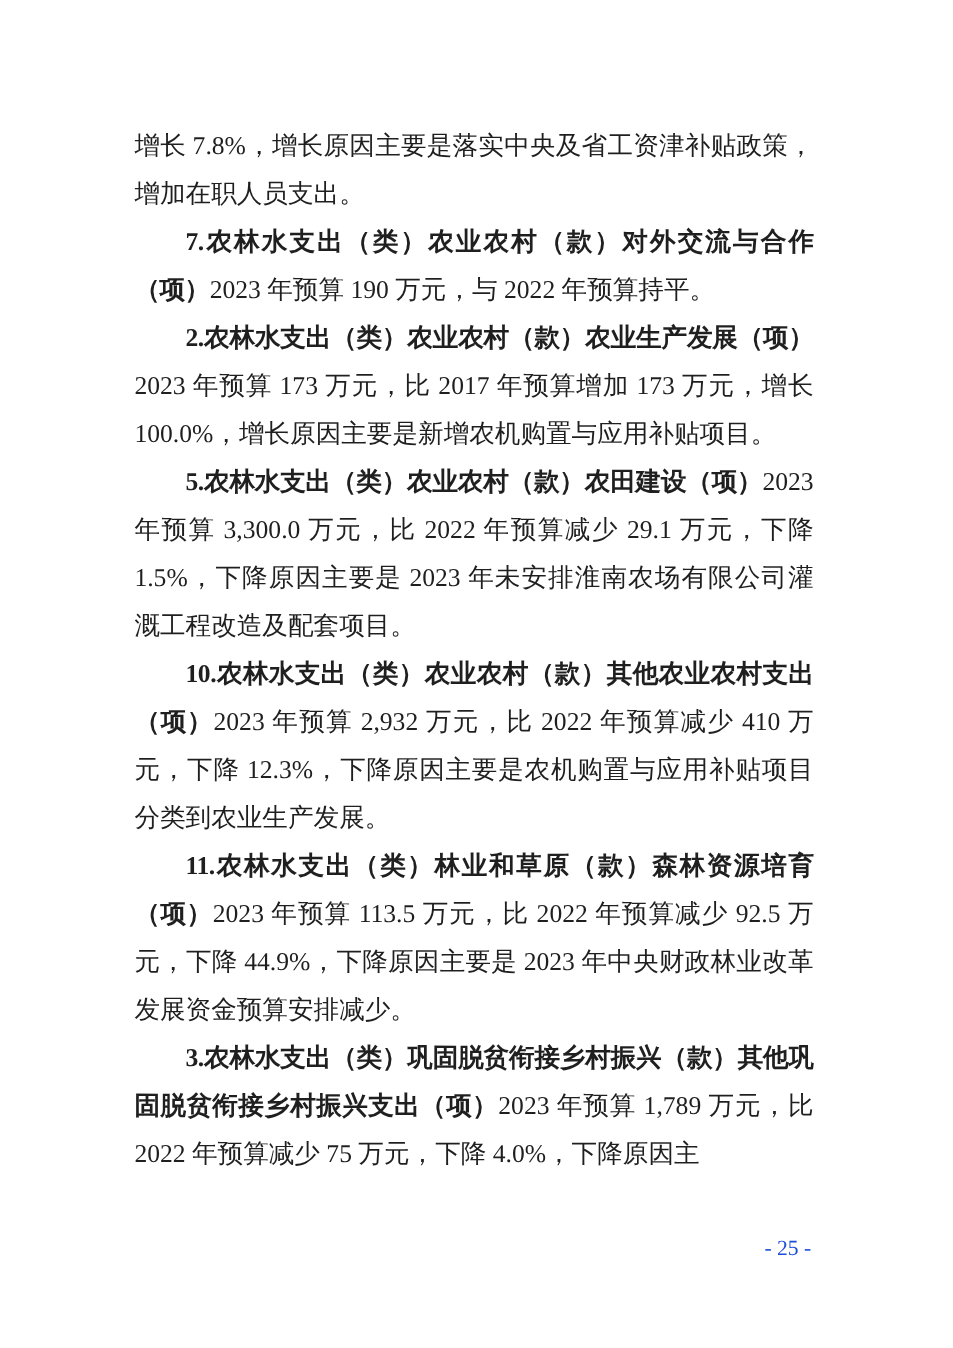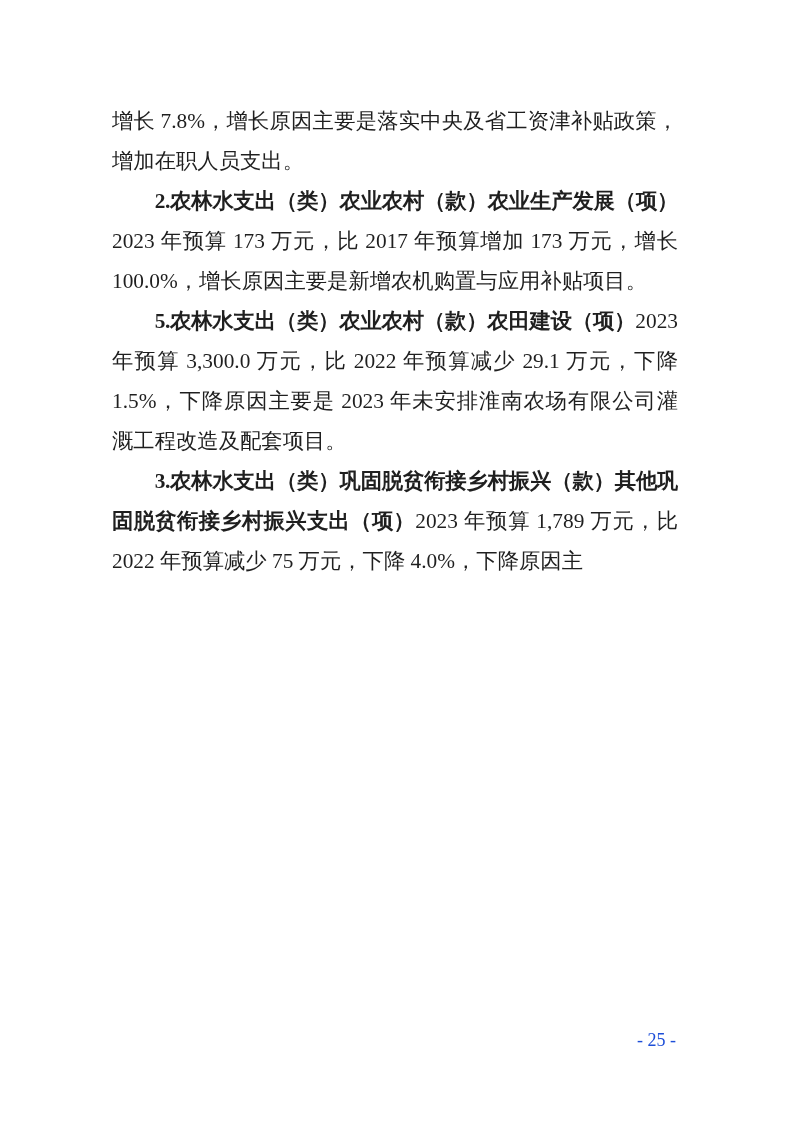"7.农林水支出（类）农业农村（款）对外交流与合作（项）2023 年预算 190" p.para { html: none -> <p><span>7.农林水支出（类）农业农村（款）对外交流与合作（项）</span><span>2023 年预算 190 万元，与 2022 年预算持平。</span></p> }
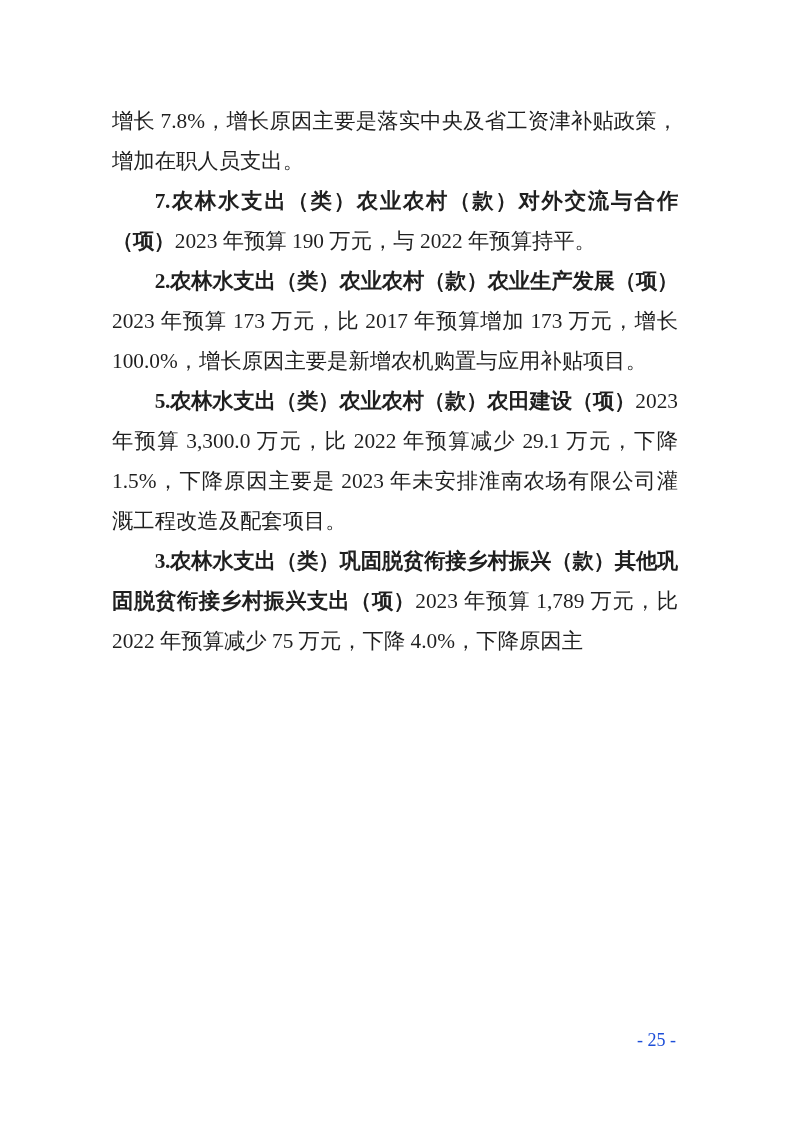"10.农林水支出（类）农业农村（款）其他农业农村支出（项）2023 年预算" p.para { html: none -> <p><span>10.农林水支出（类）农业农村（款）其他农业农村支出（项）</span><span>2023 年预算 2,932 万元，比 2022 年预算减少 410 万元，下降 12.3%，下降原因主要是农机购置与应用补贴项目分类到农业生产发展。</span></p> }
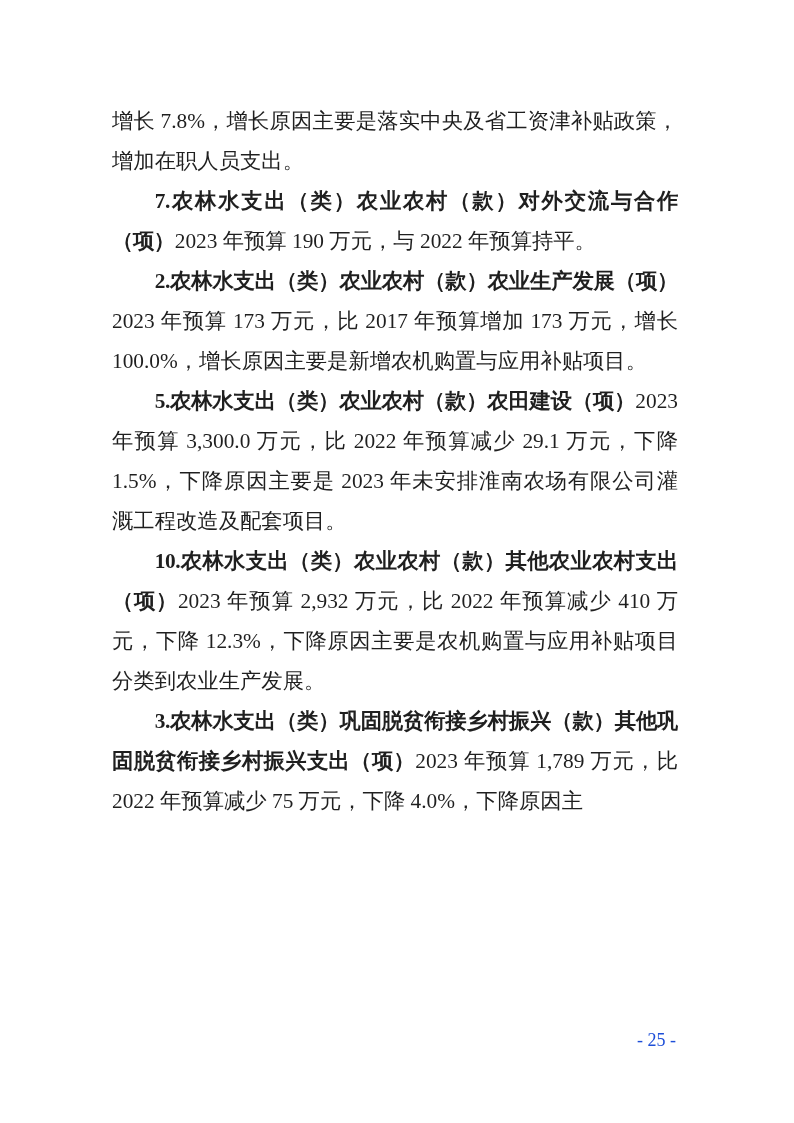"11.农林水支出（类）林业和草原（款）森林资源培育（项）2023 年预算" p.para { html: none -> <p><span>11.农林水支出（类）林业和草原（款）森林资源培育（项）</span><span>2023 年预算 113.5 万元，比 2022 年预算减少 92.5 万元，下降 44.9%，下降原因主要是 2023 年中央财政林业改革发展资金预算安排减少。</span></p> }
